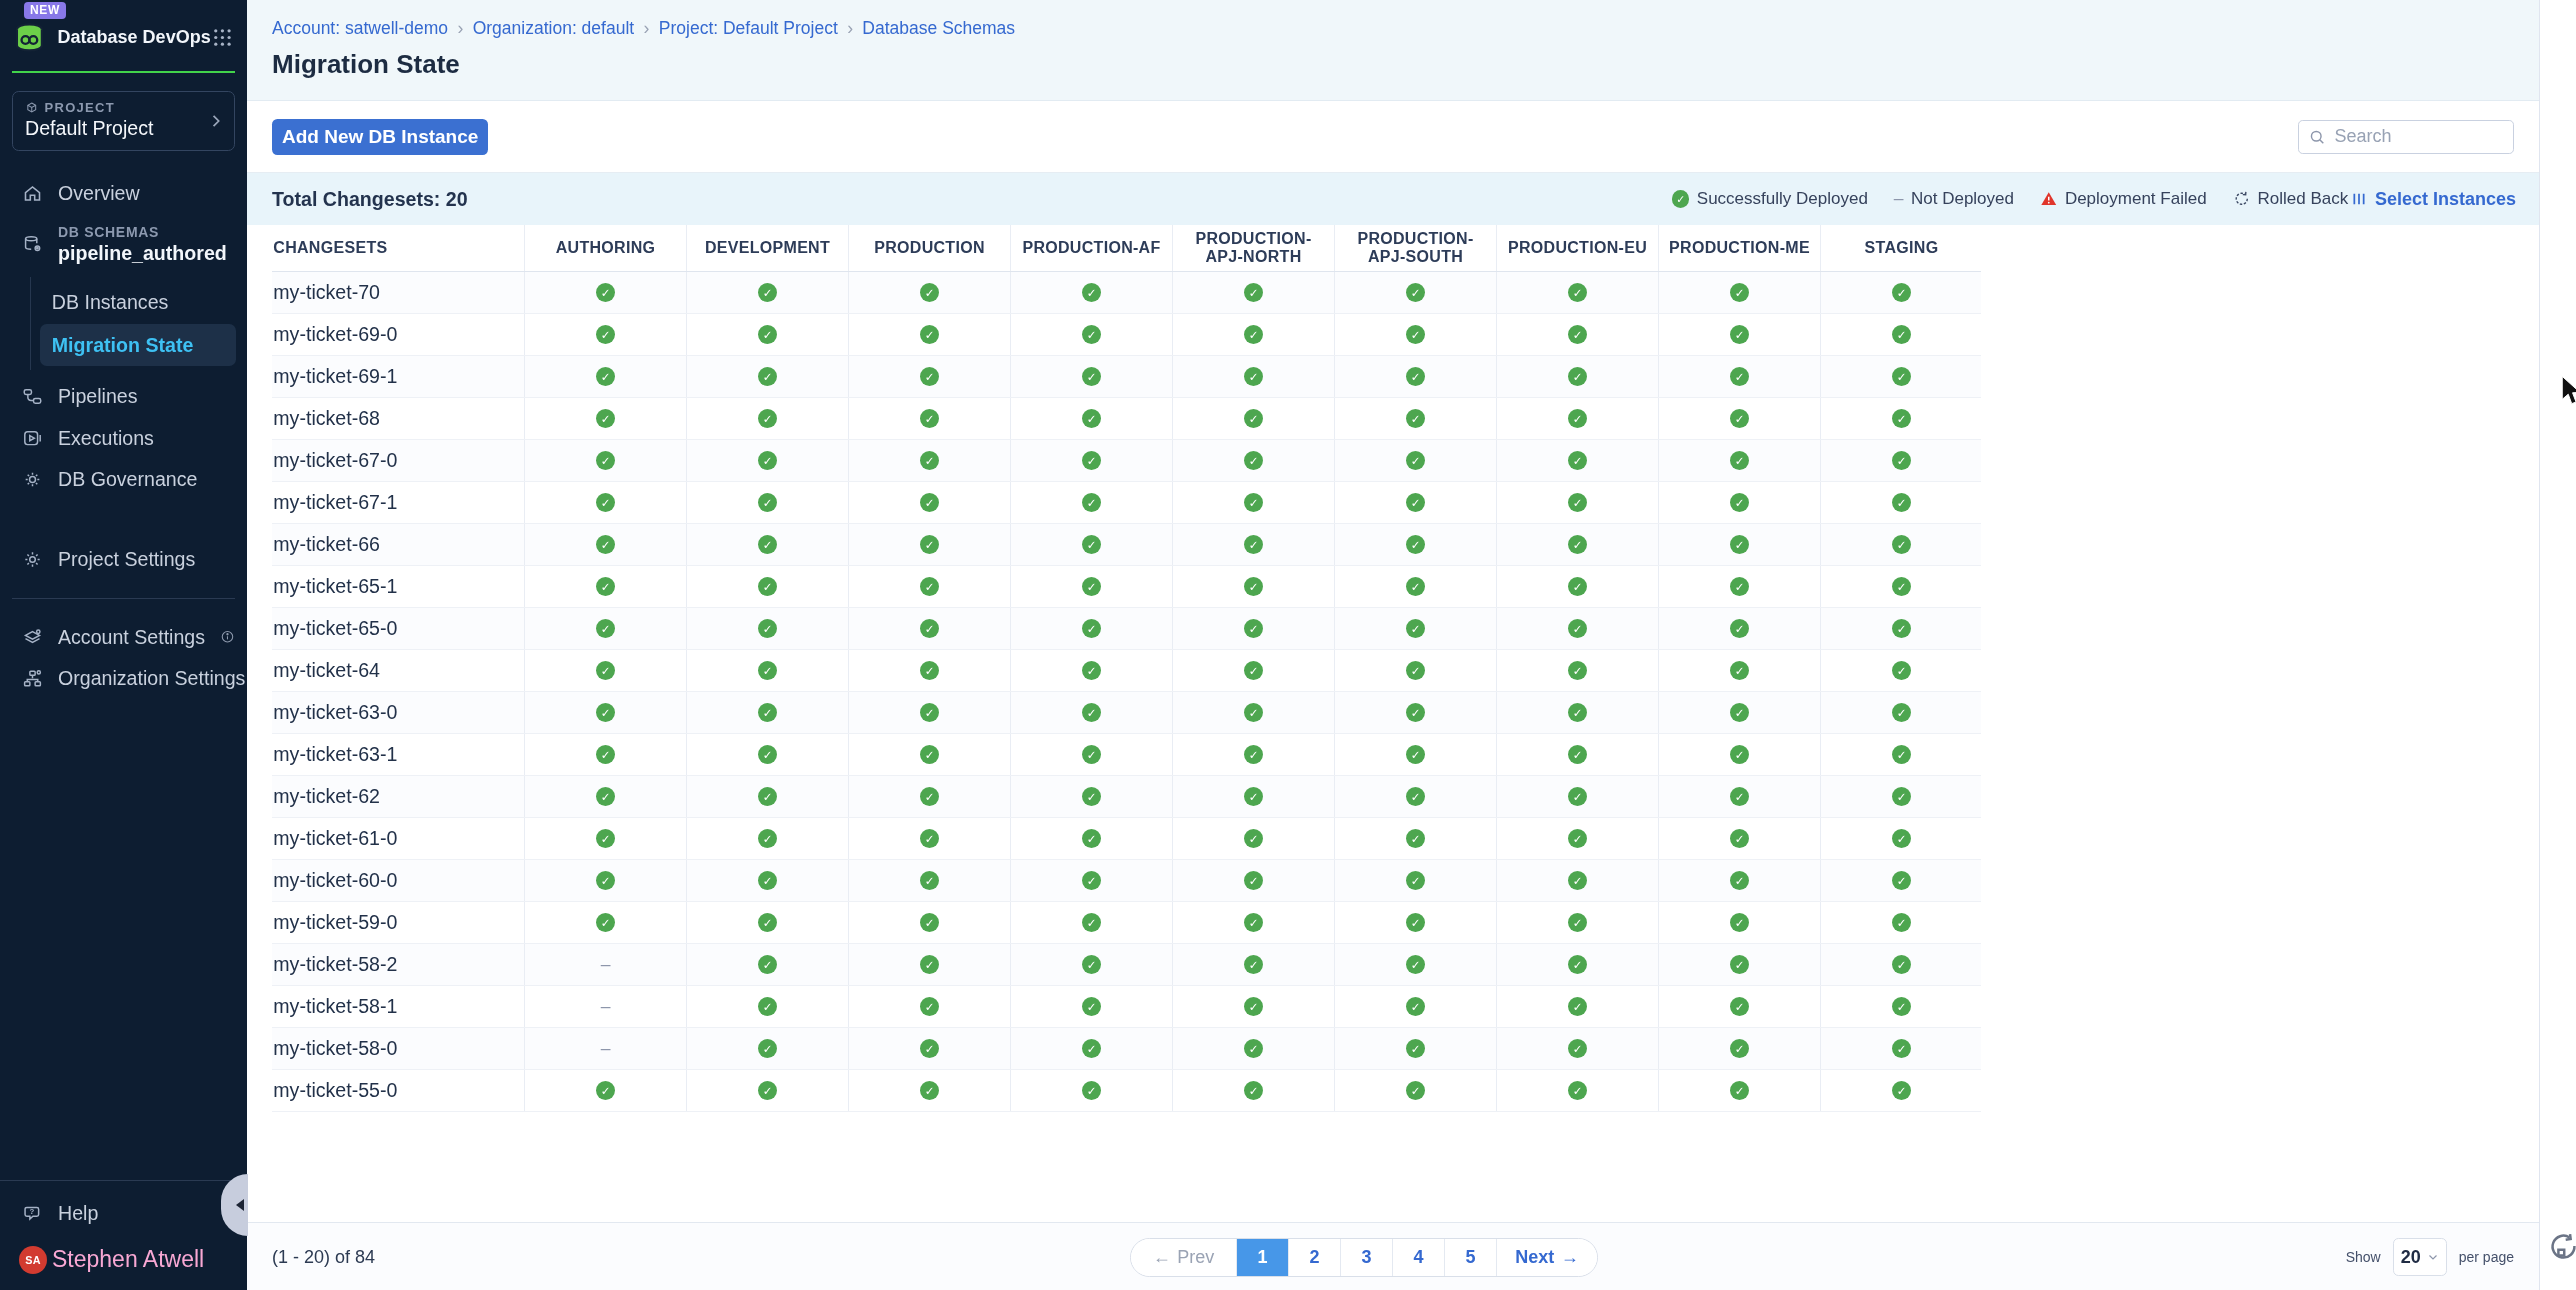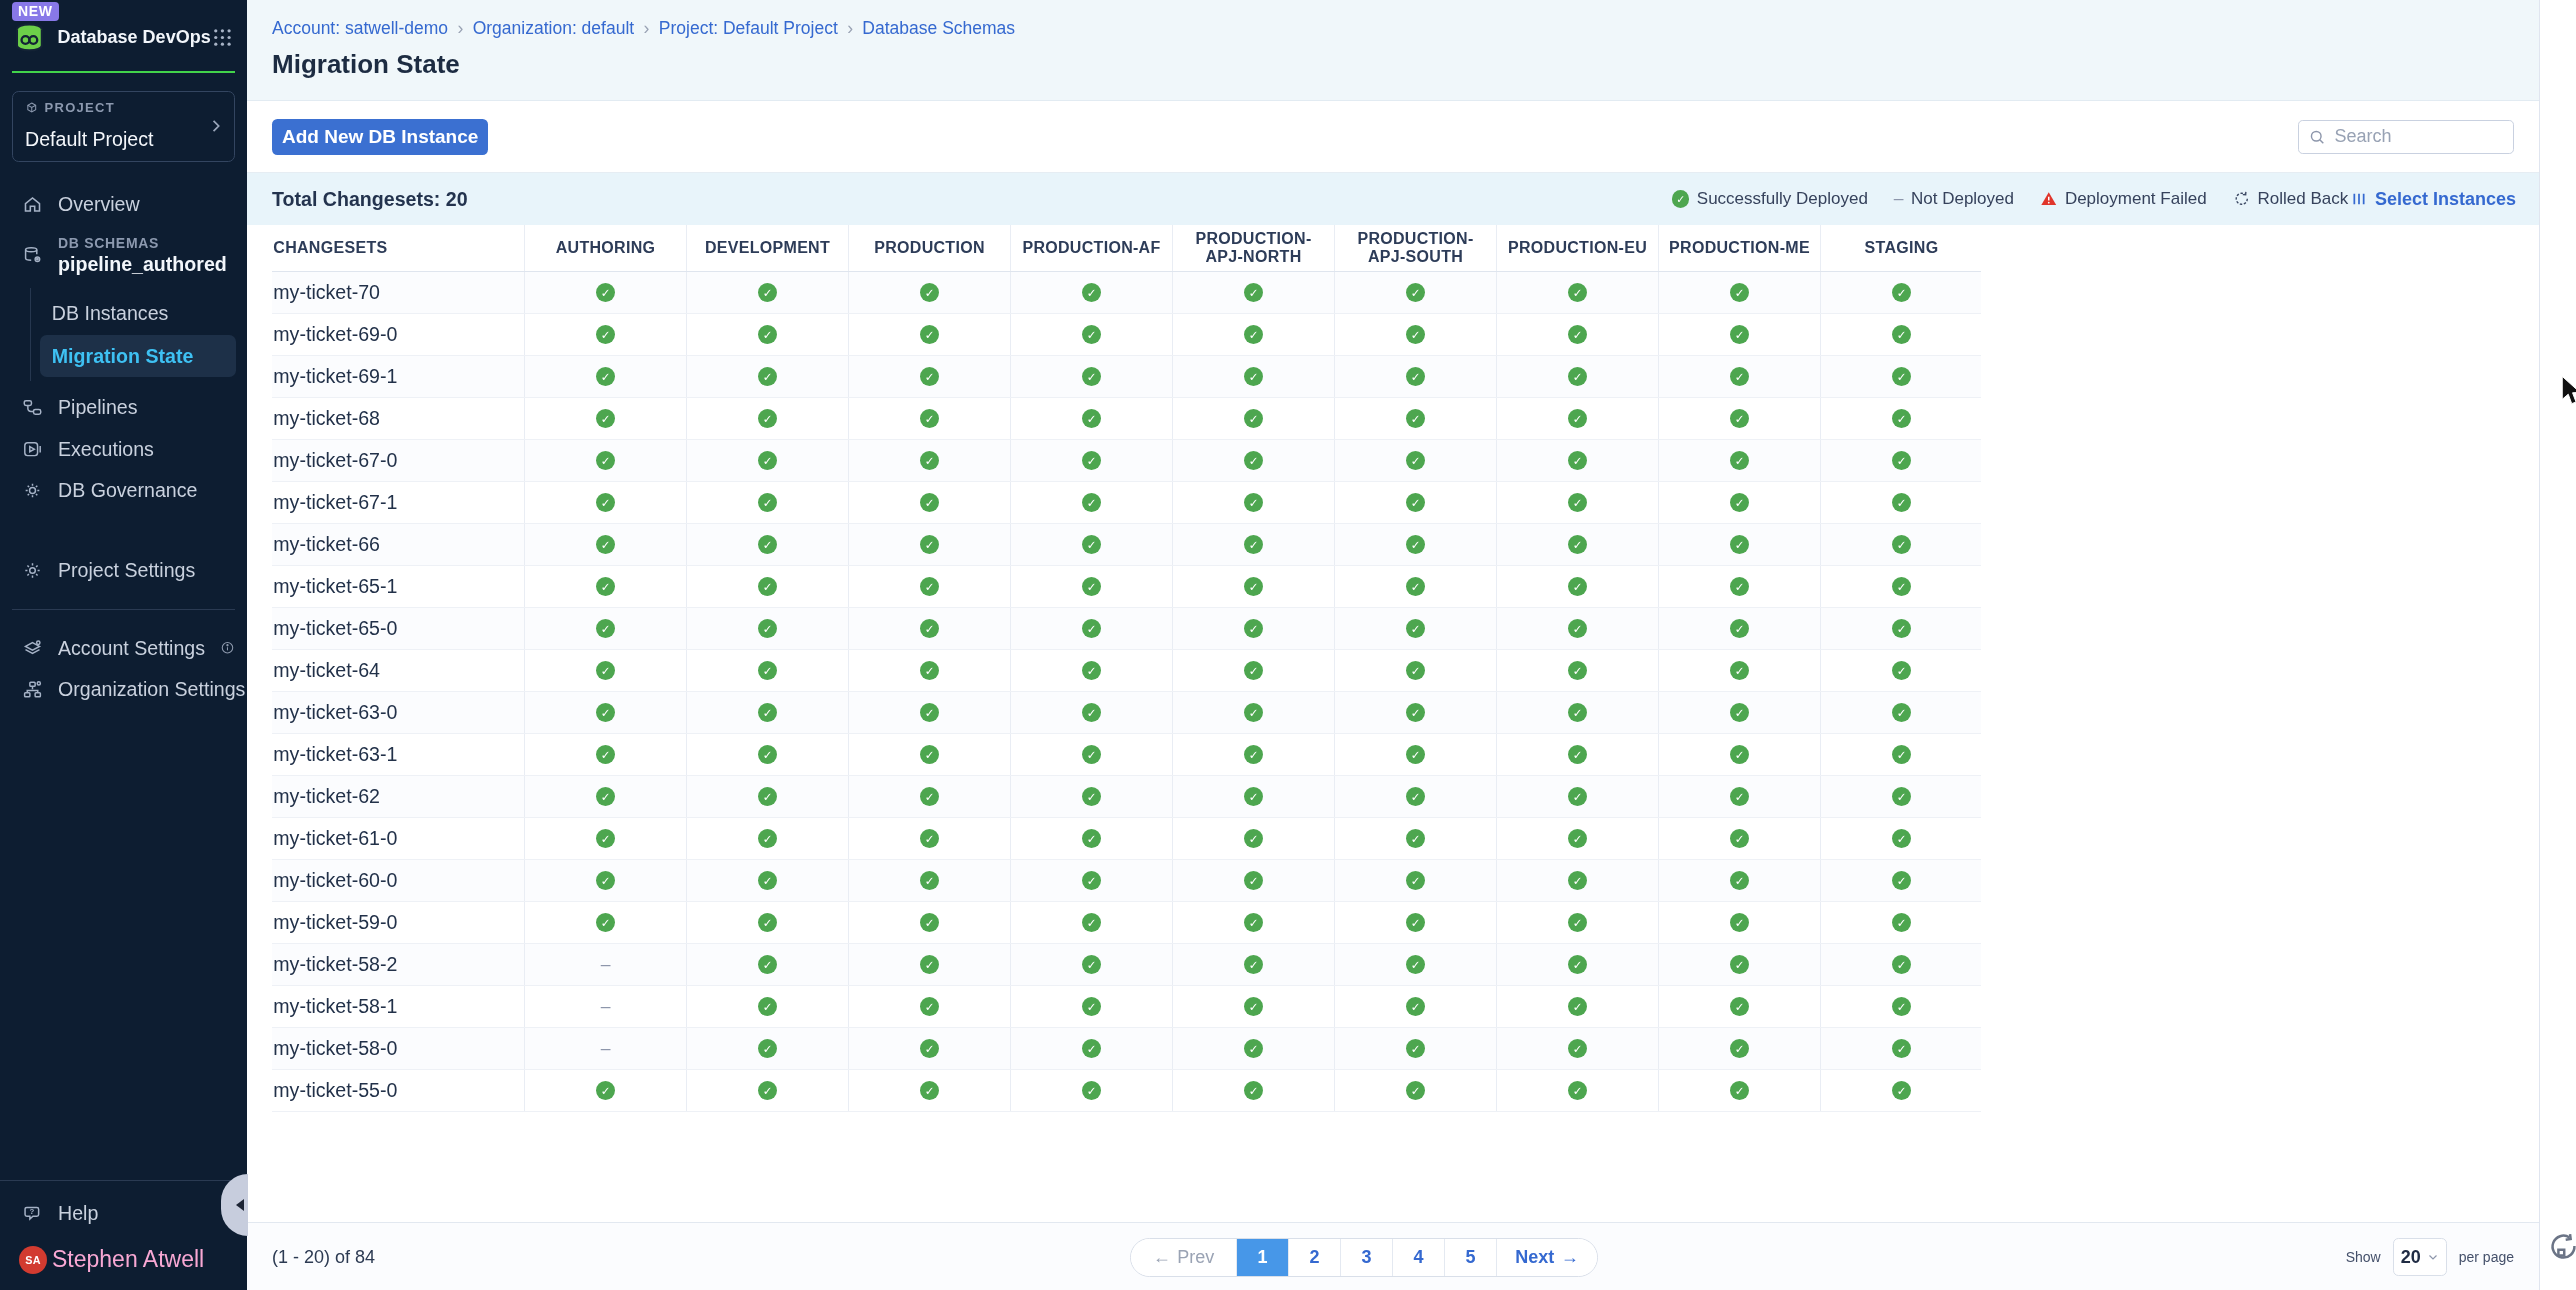"NEW" .new-badge { font-size: 14px -> 12px; left: 12px -> 24px }
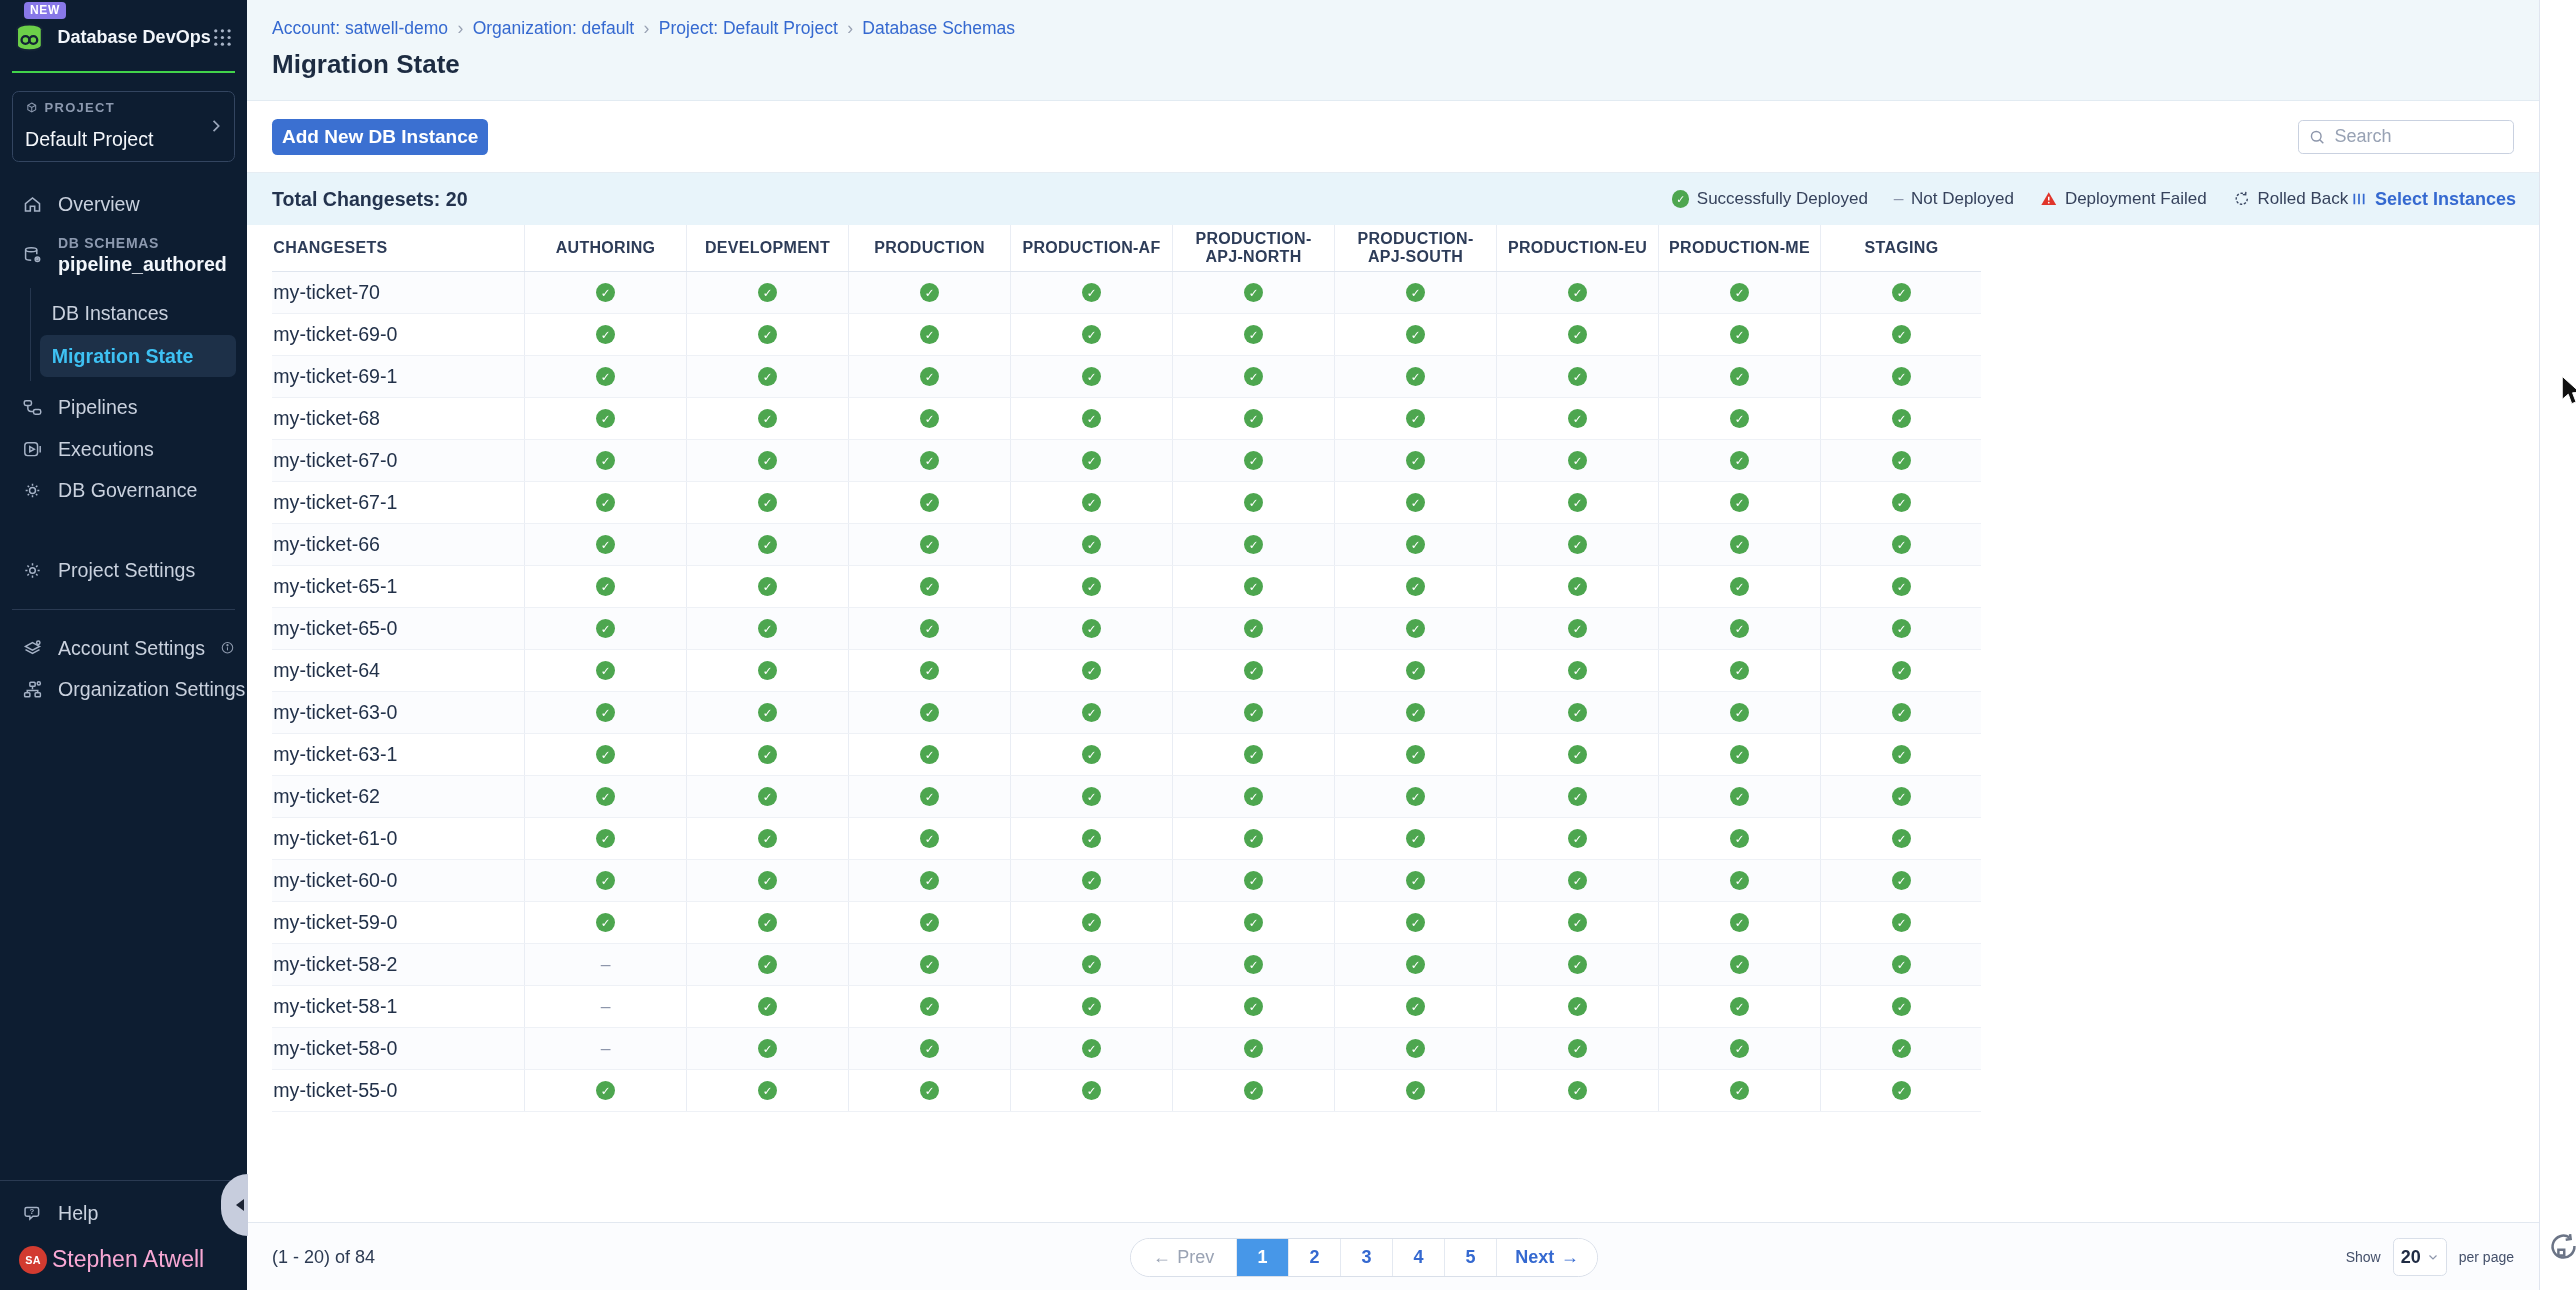"Default Project" .project-value { margin-top: 13px -> 2px }
